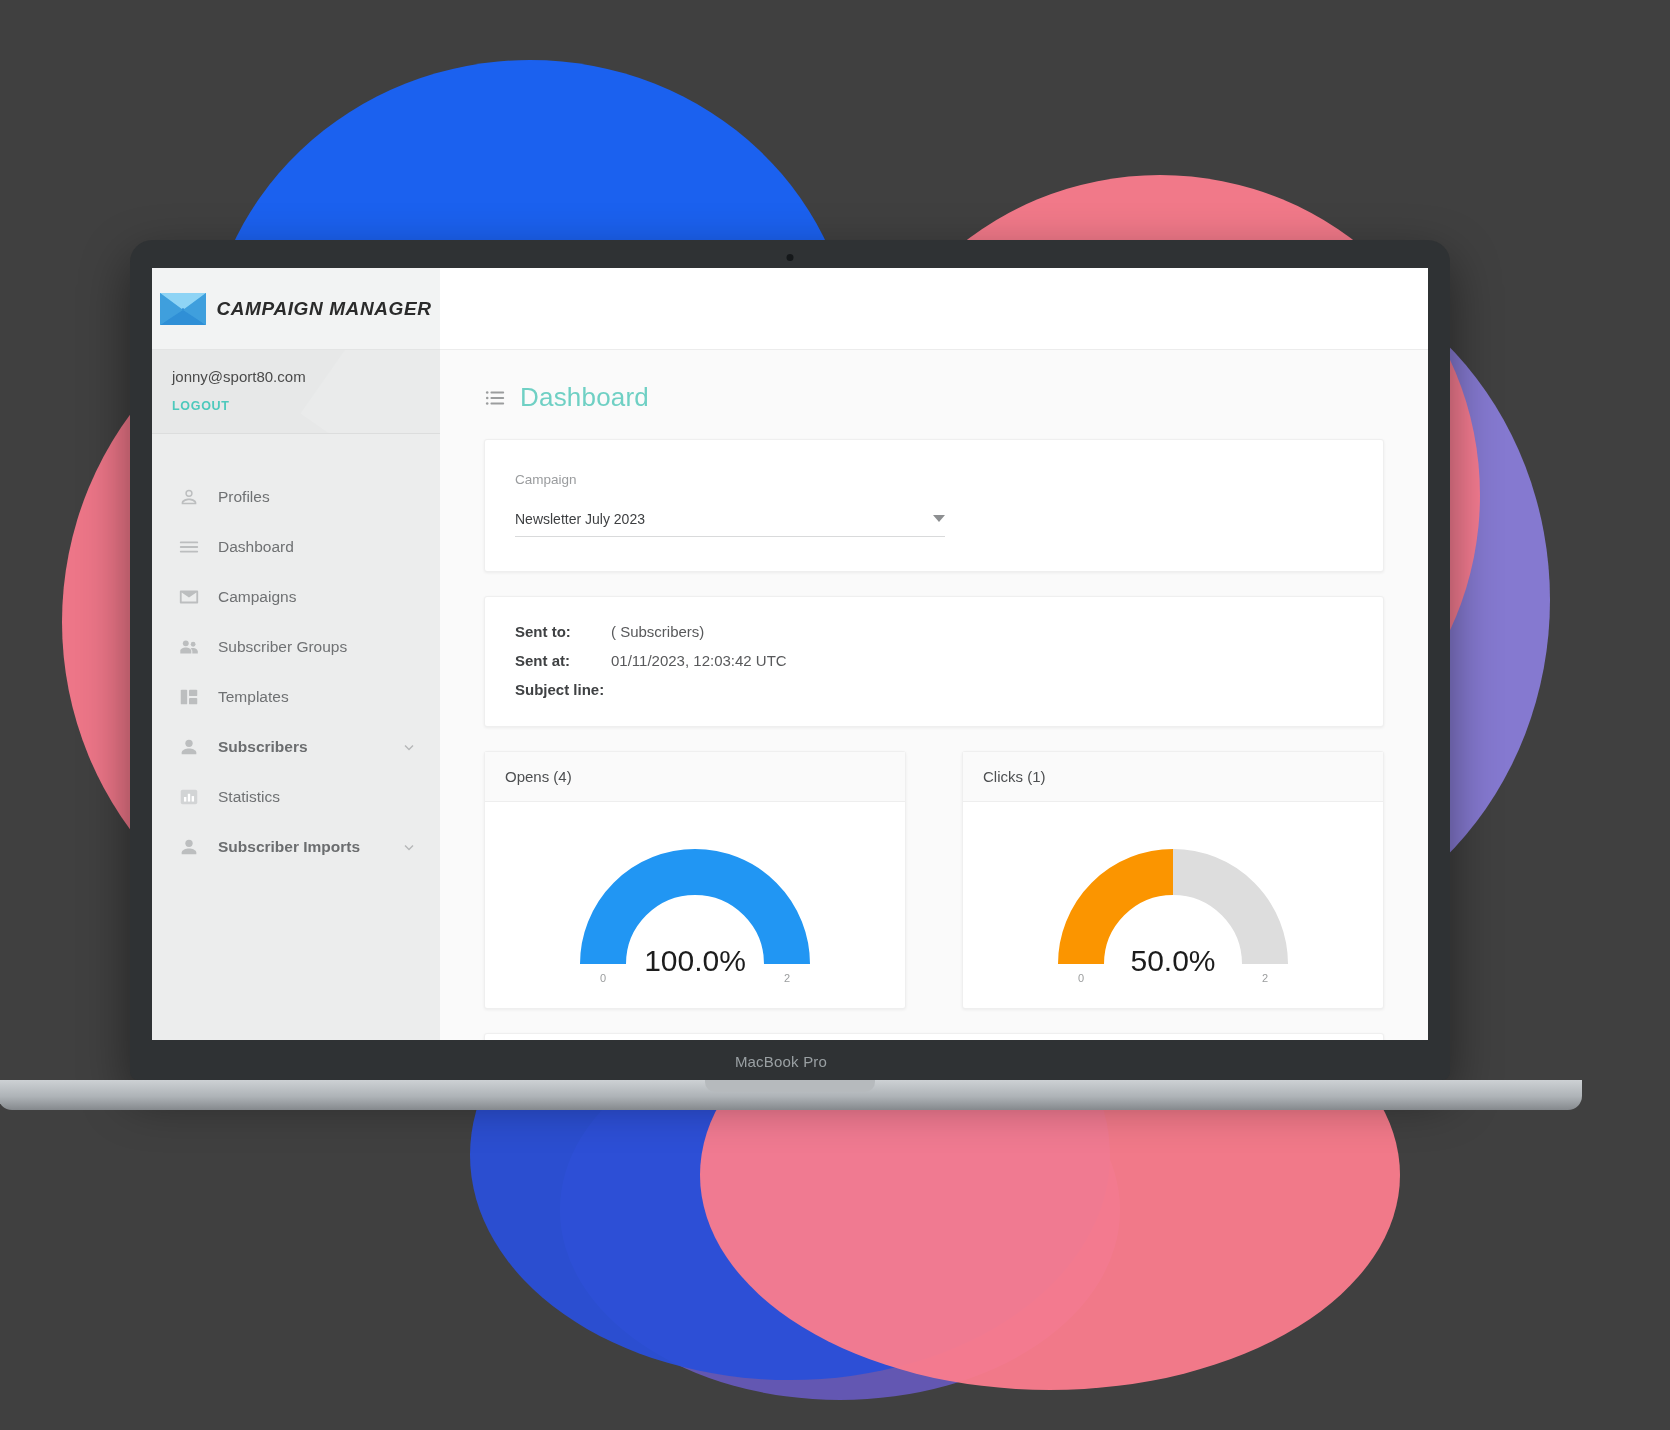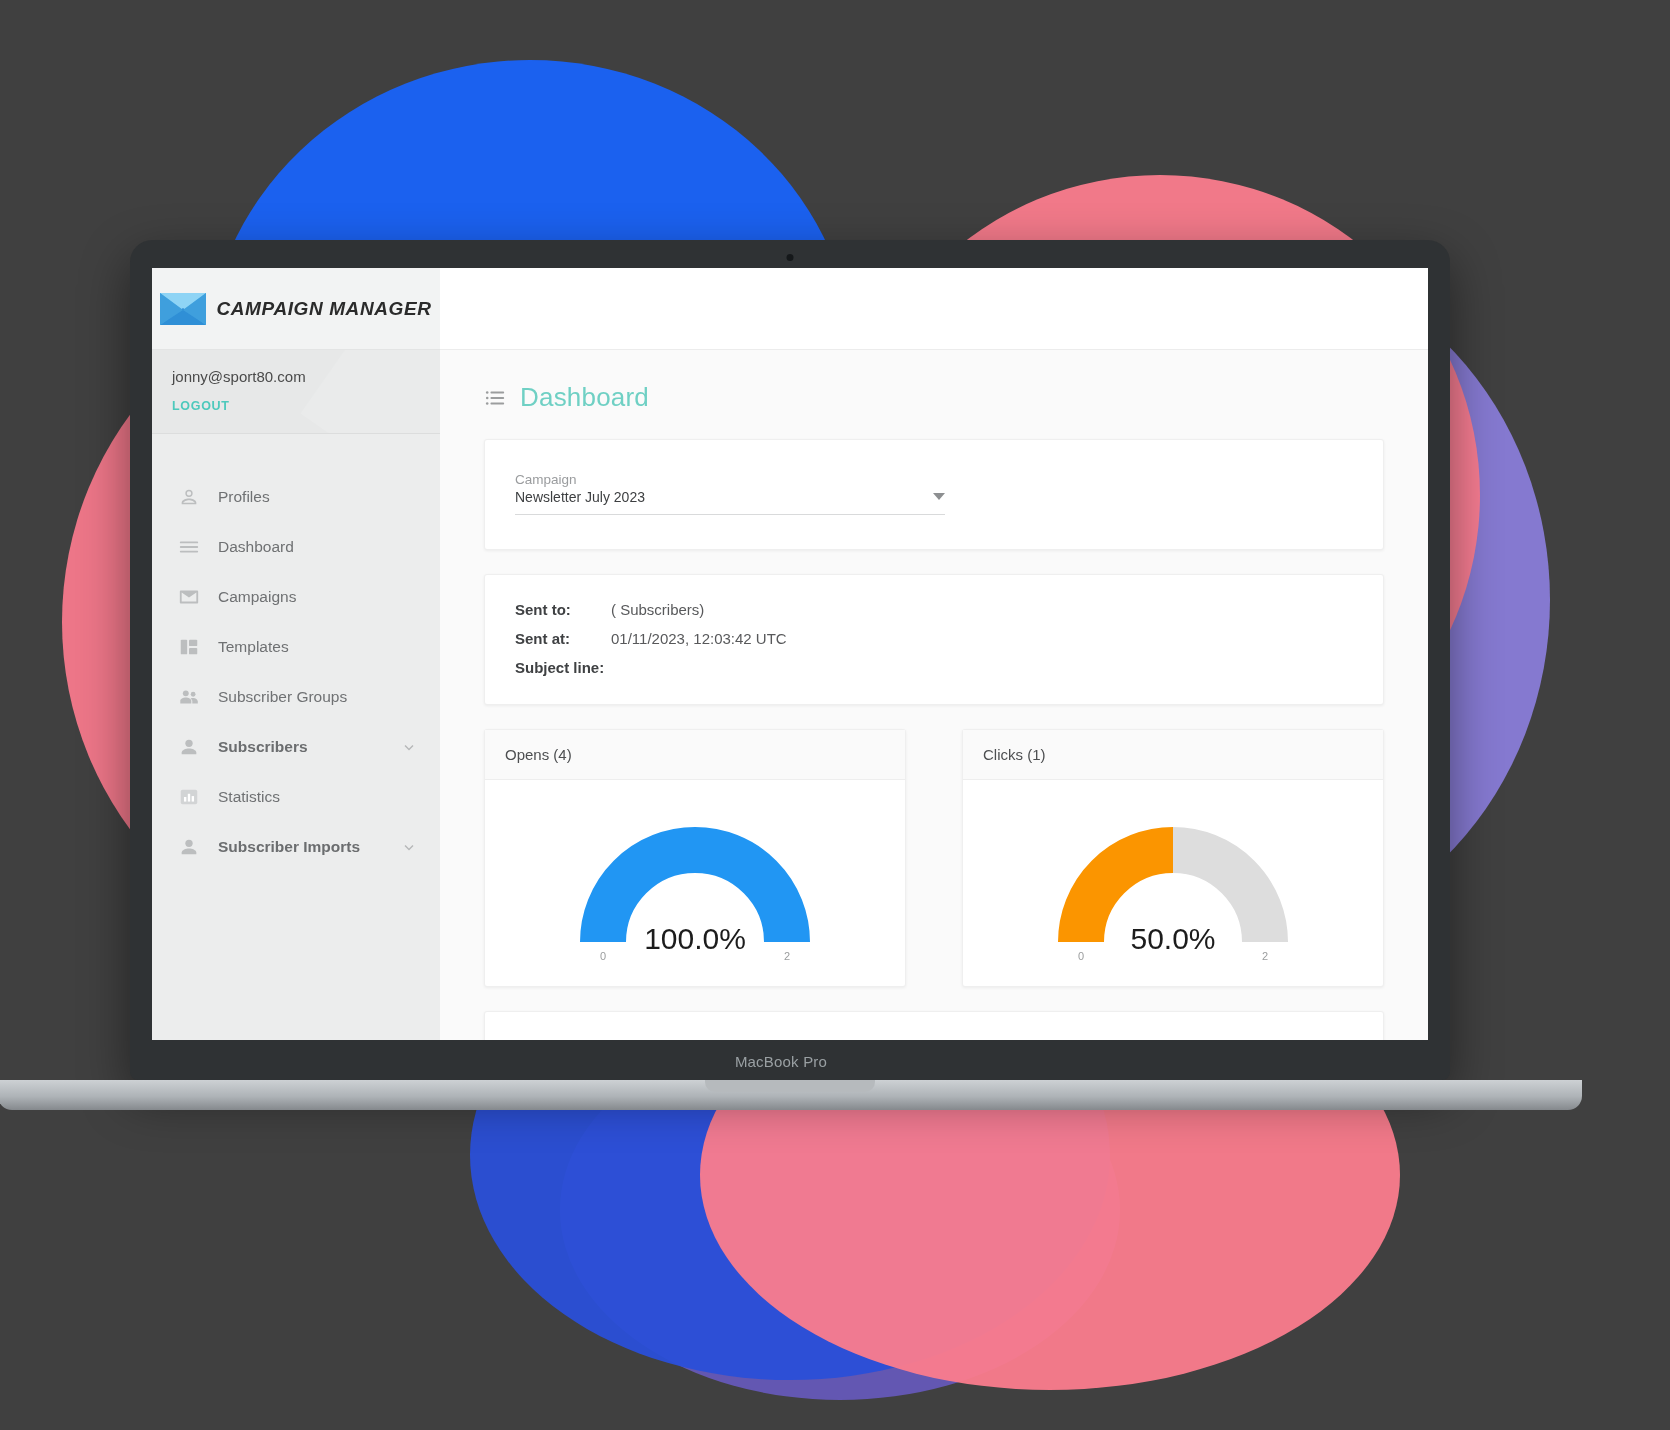"Campaign" .field-label { margin-bottom: 2px -> 24px }
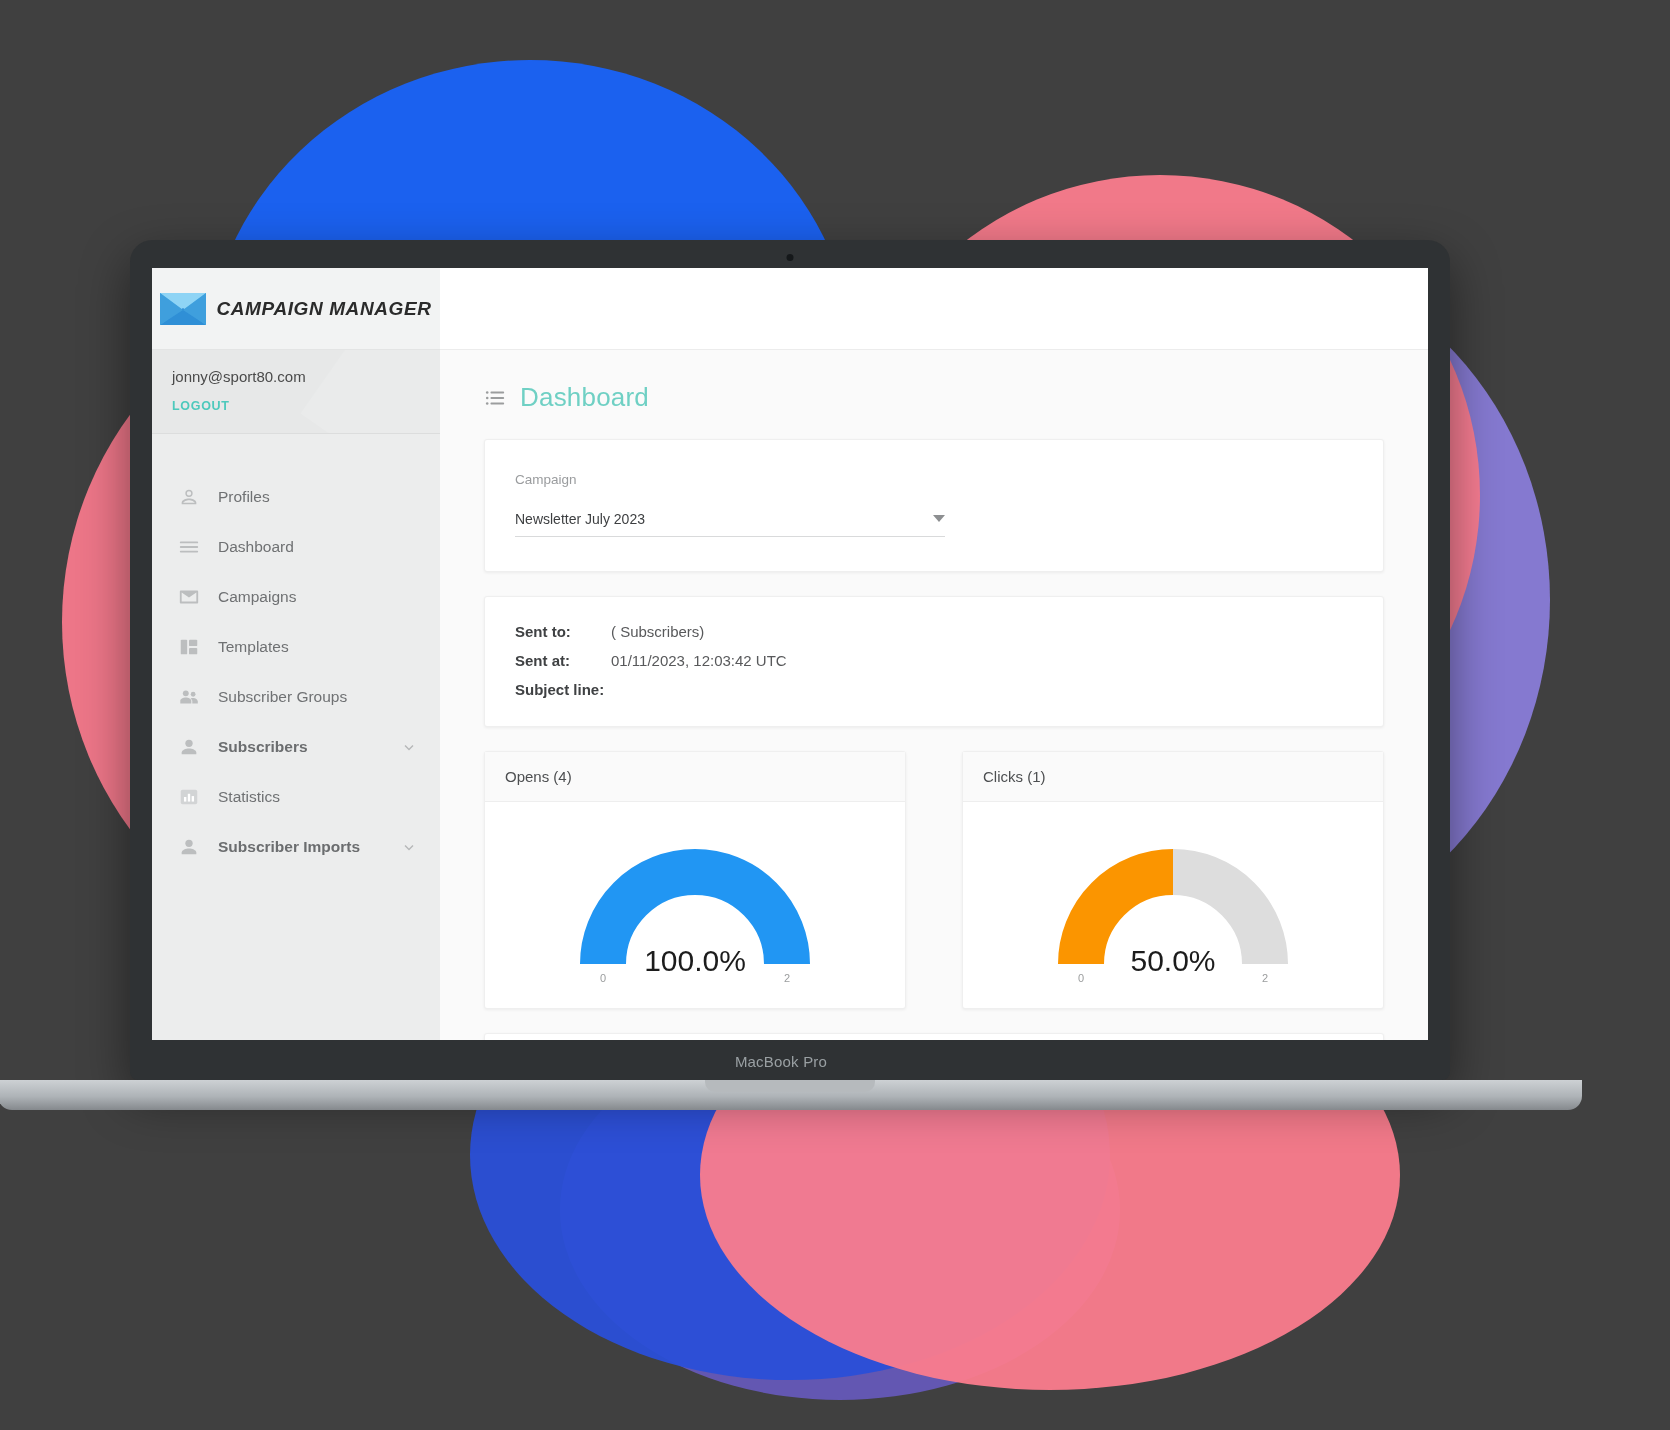"Templates" div.nav-item { order: before "Subscriber Groups" -> after "Subscriber Groups" }
